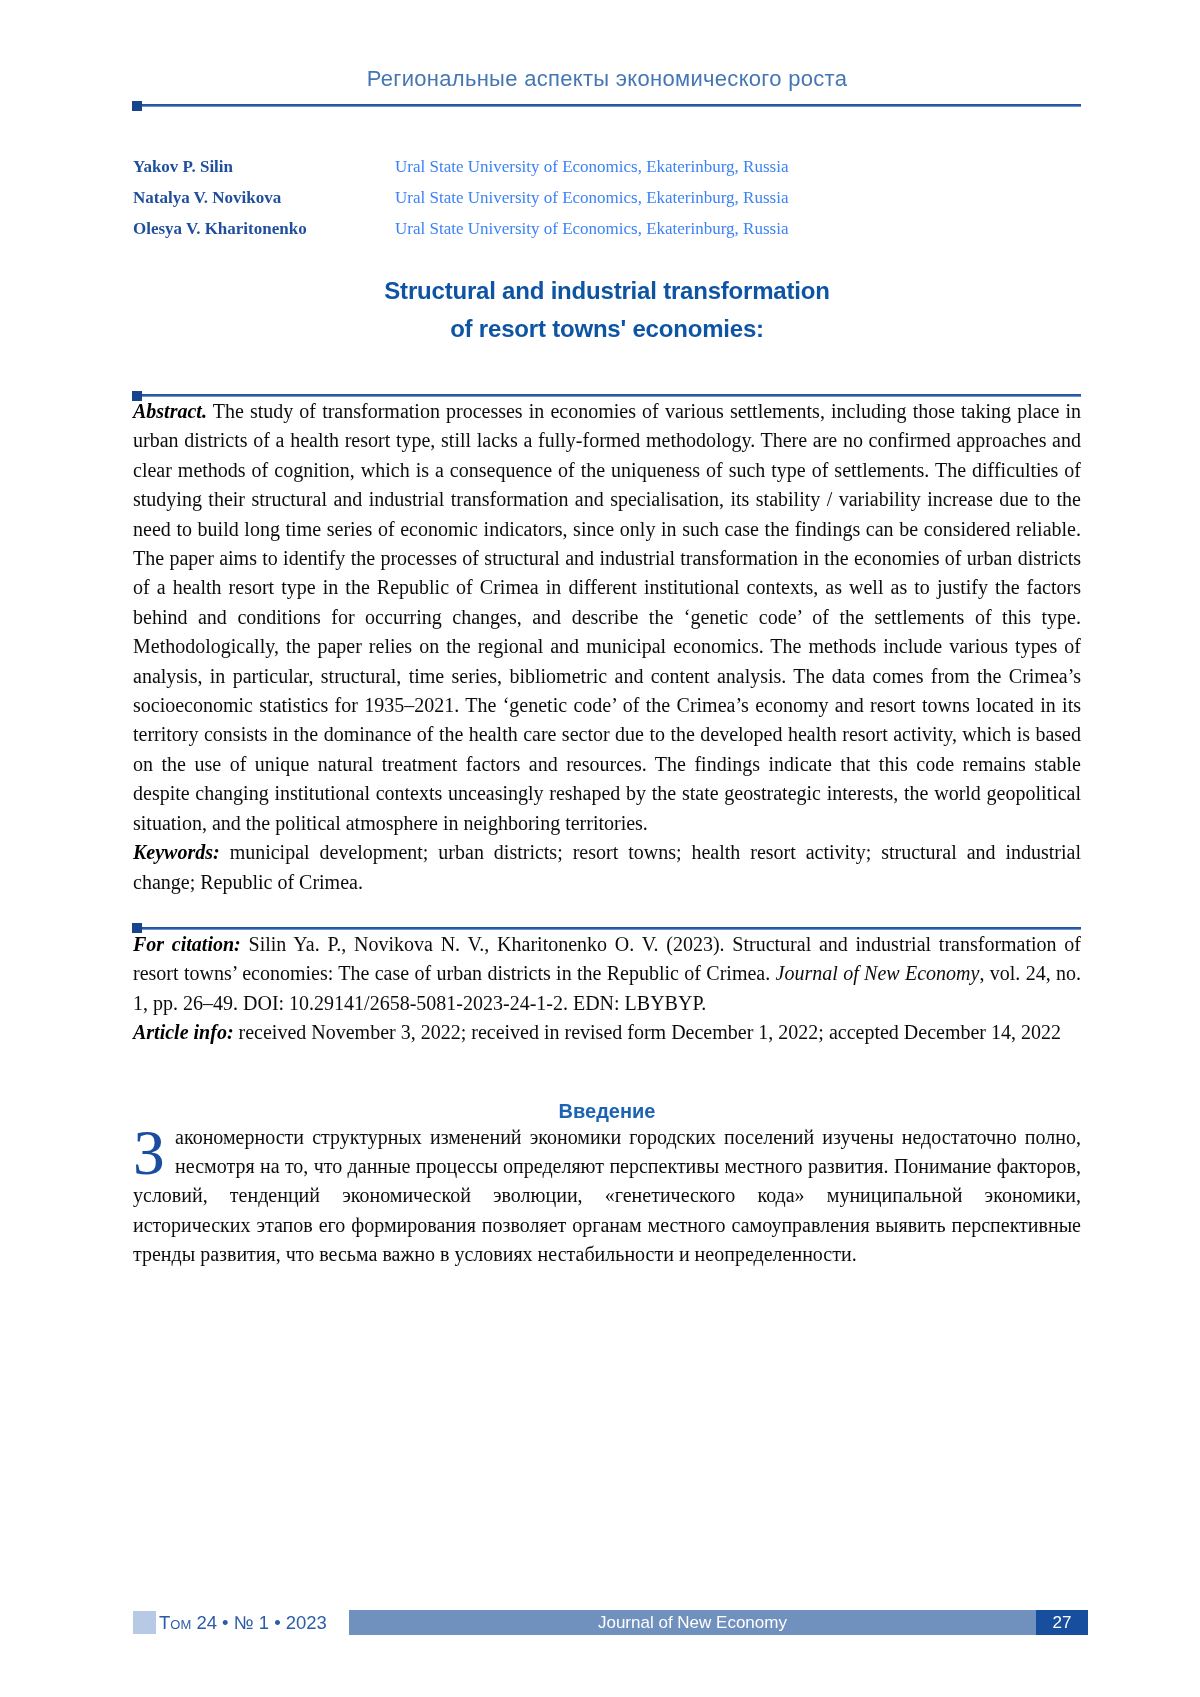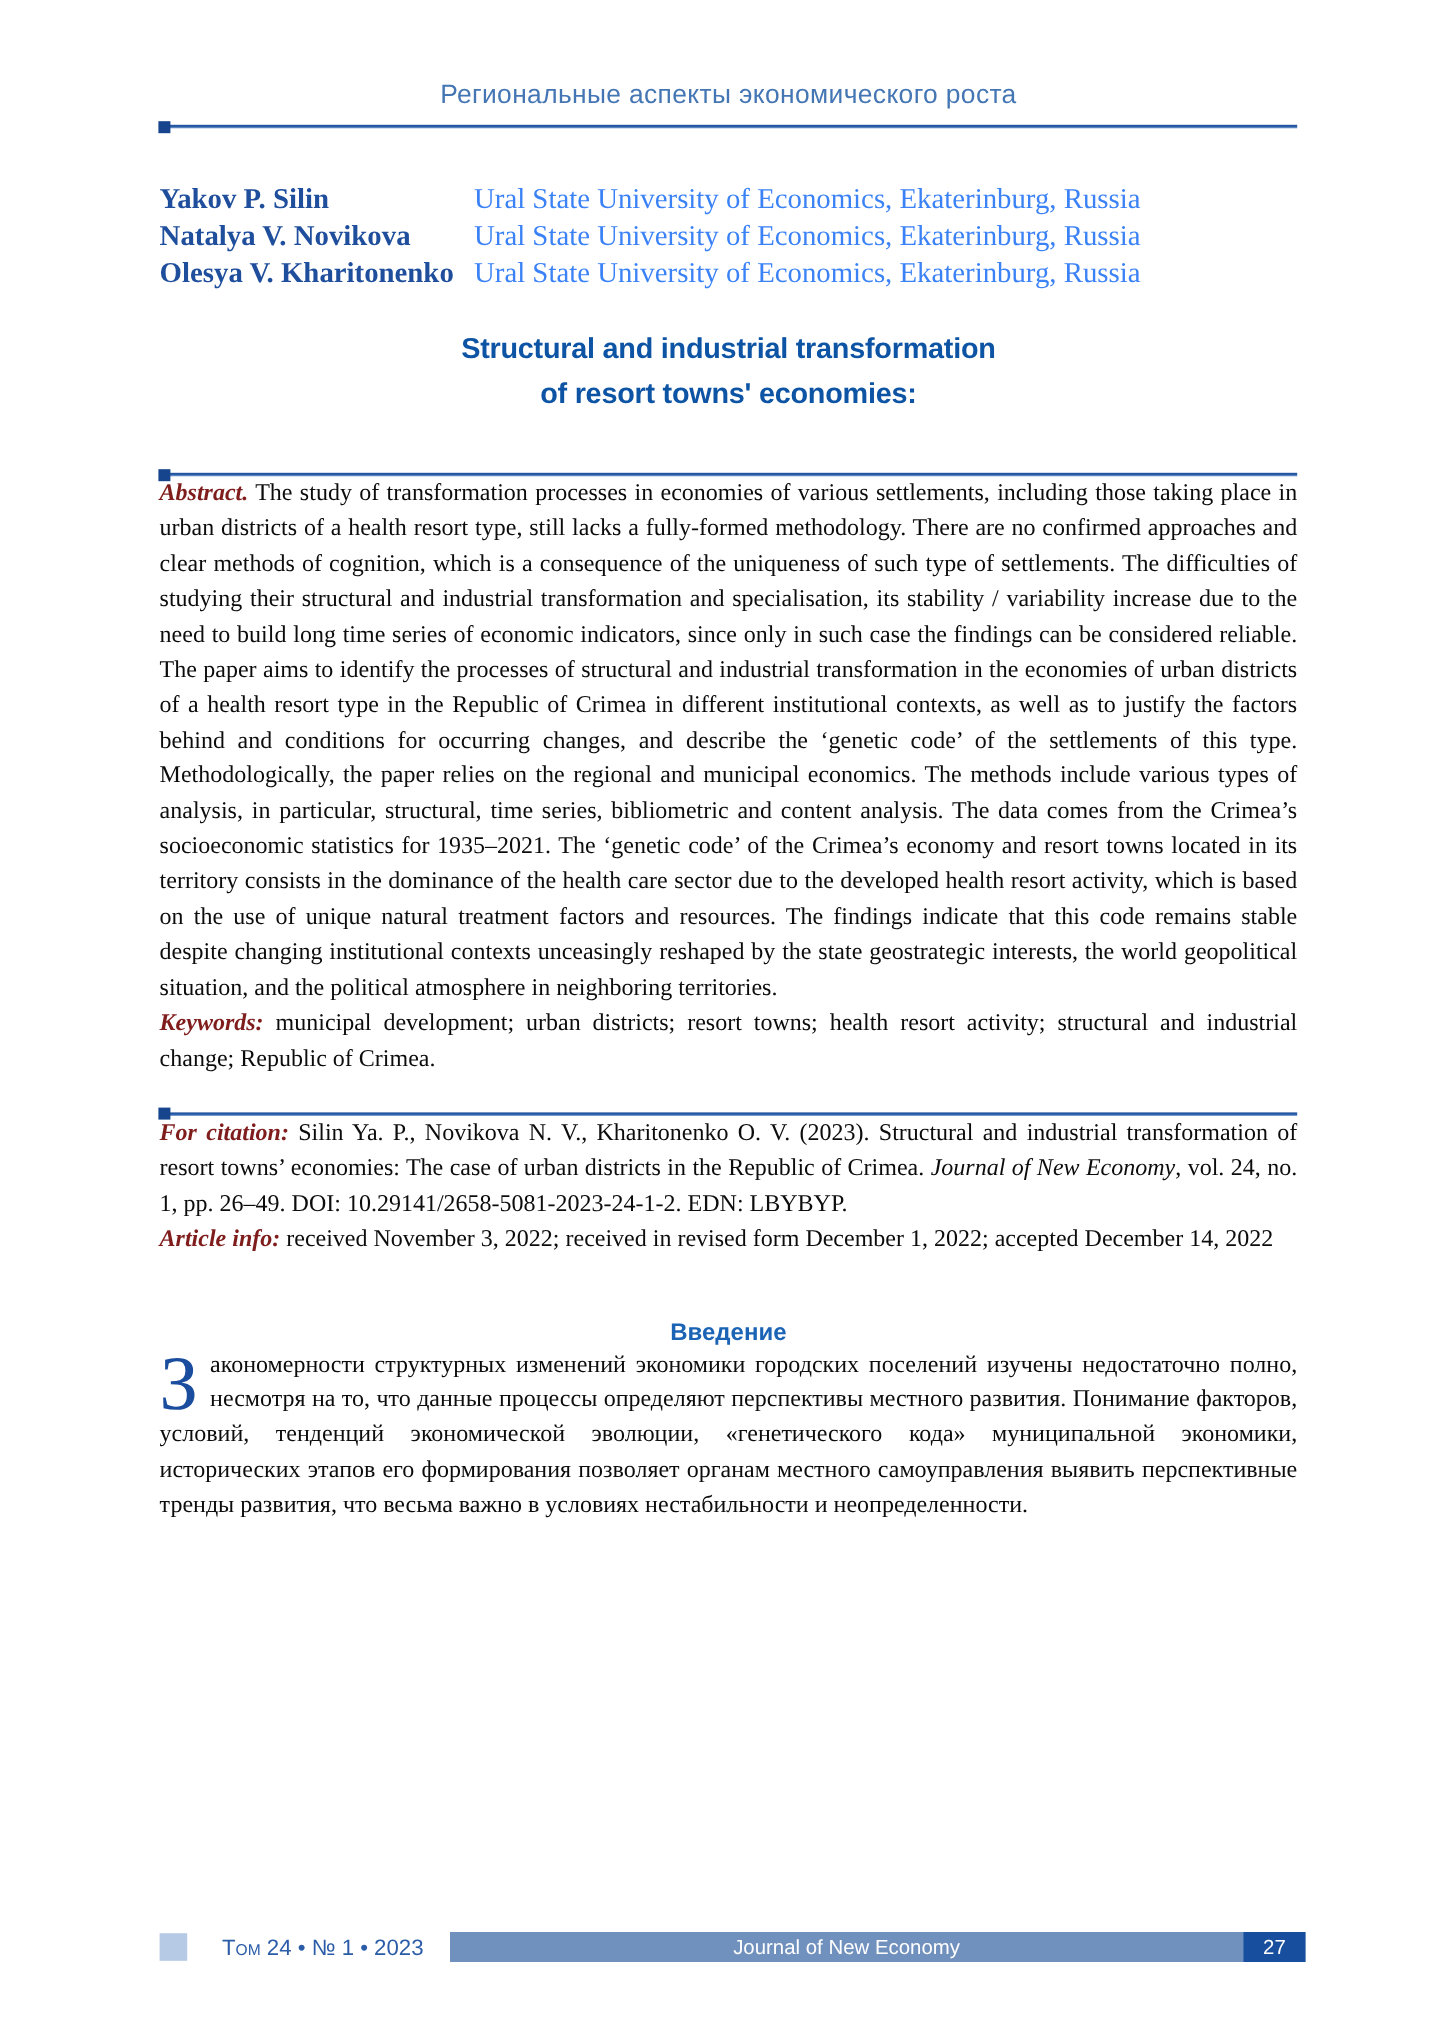"Yakov P. Silin" .author-row { font-size: 24px -> 17px }
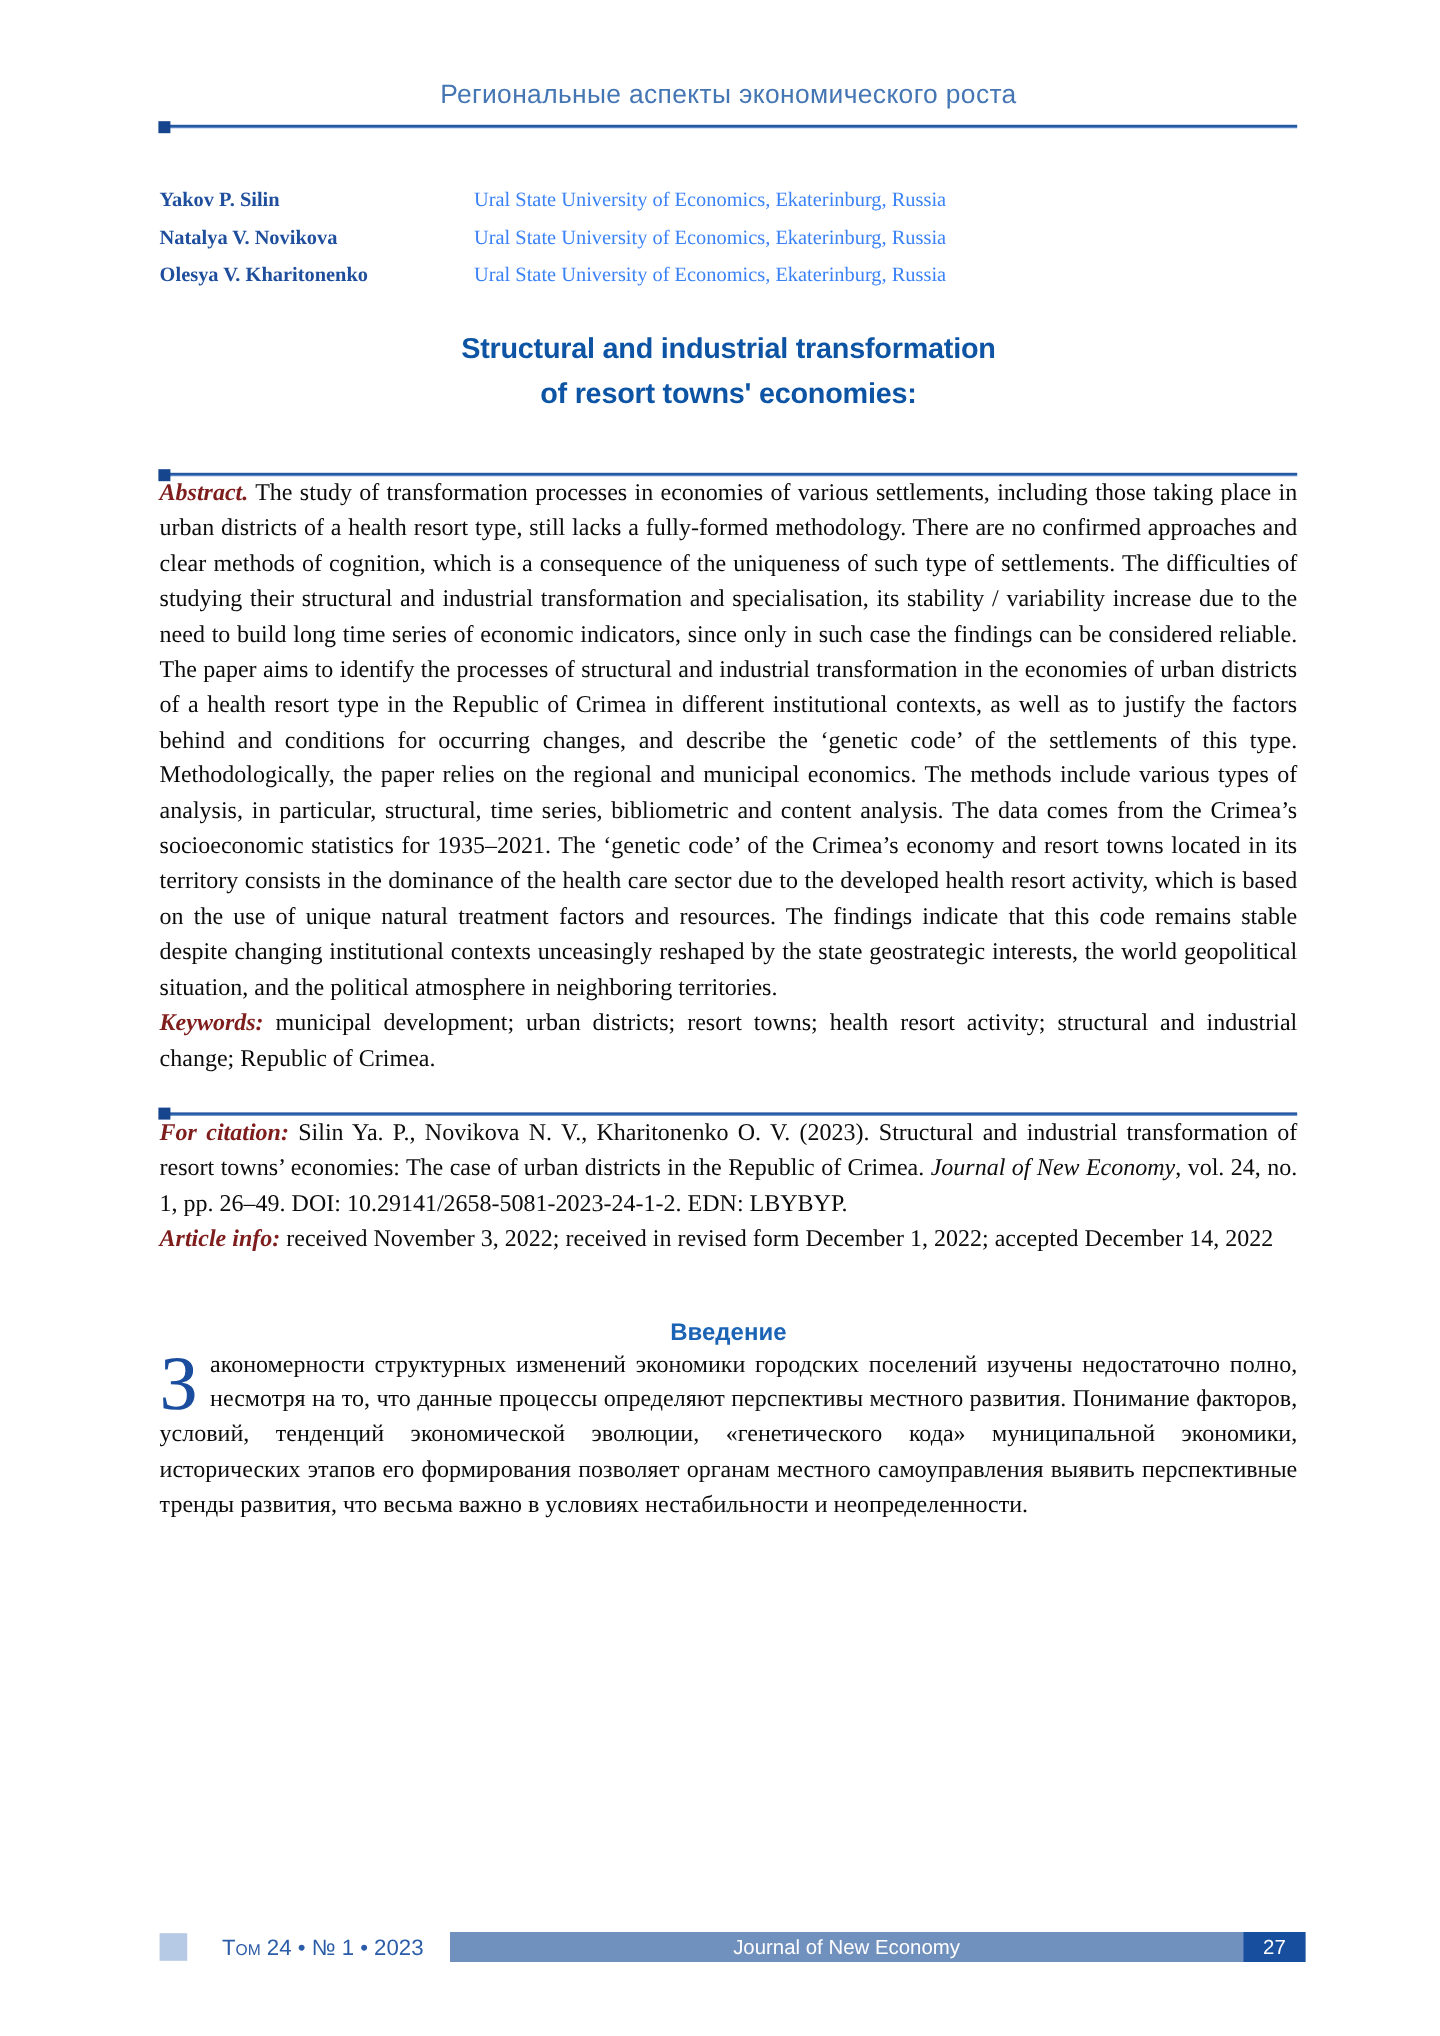"Abstract." .label-blue { color: #7f1d1d -> #000000 }
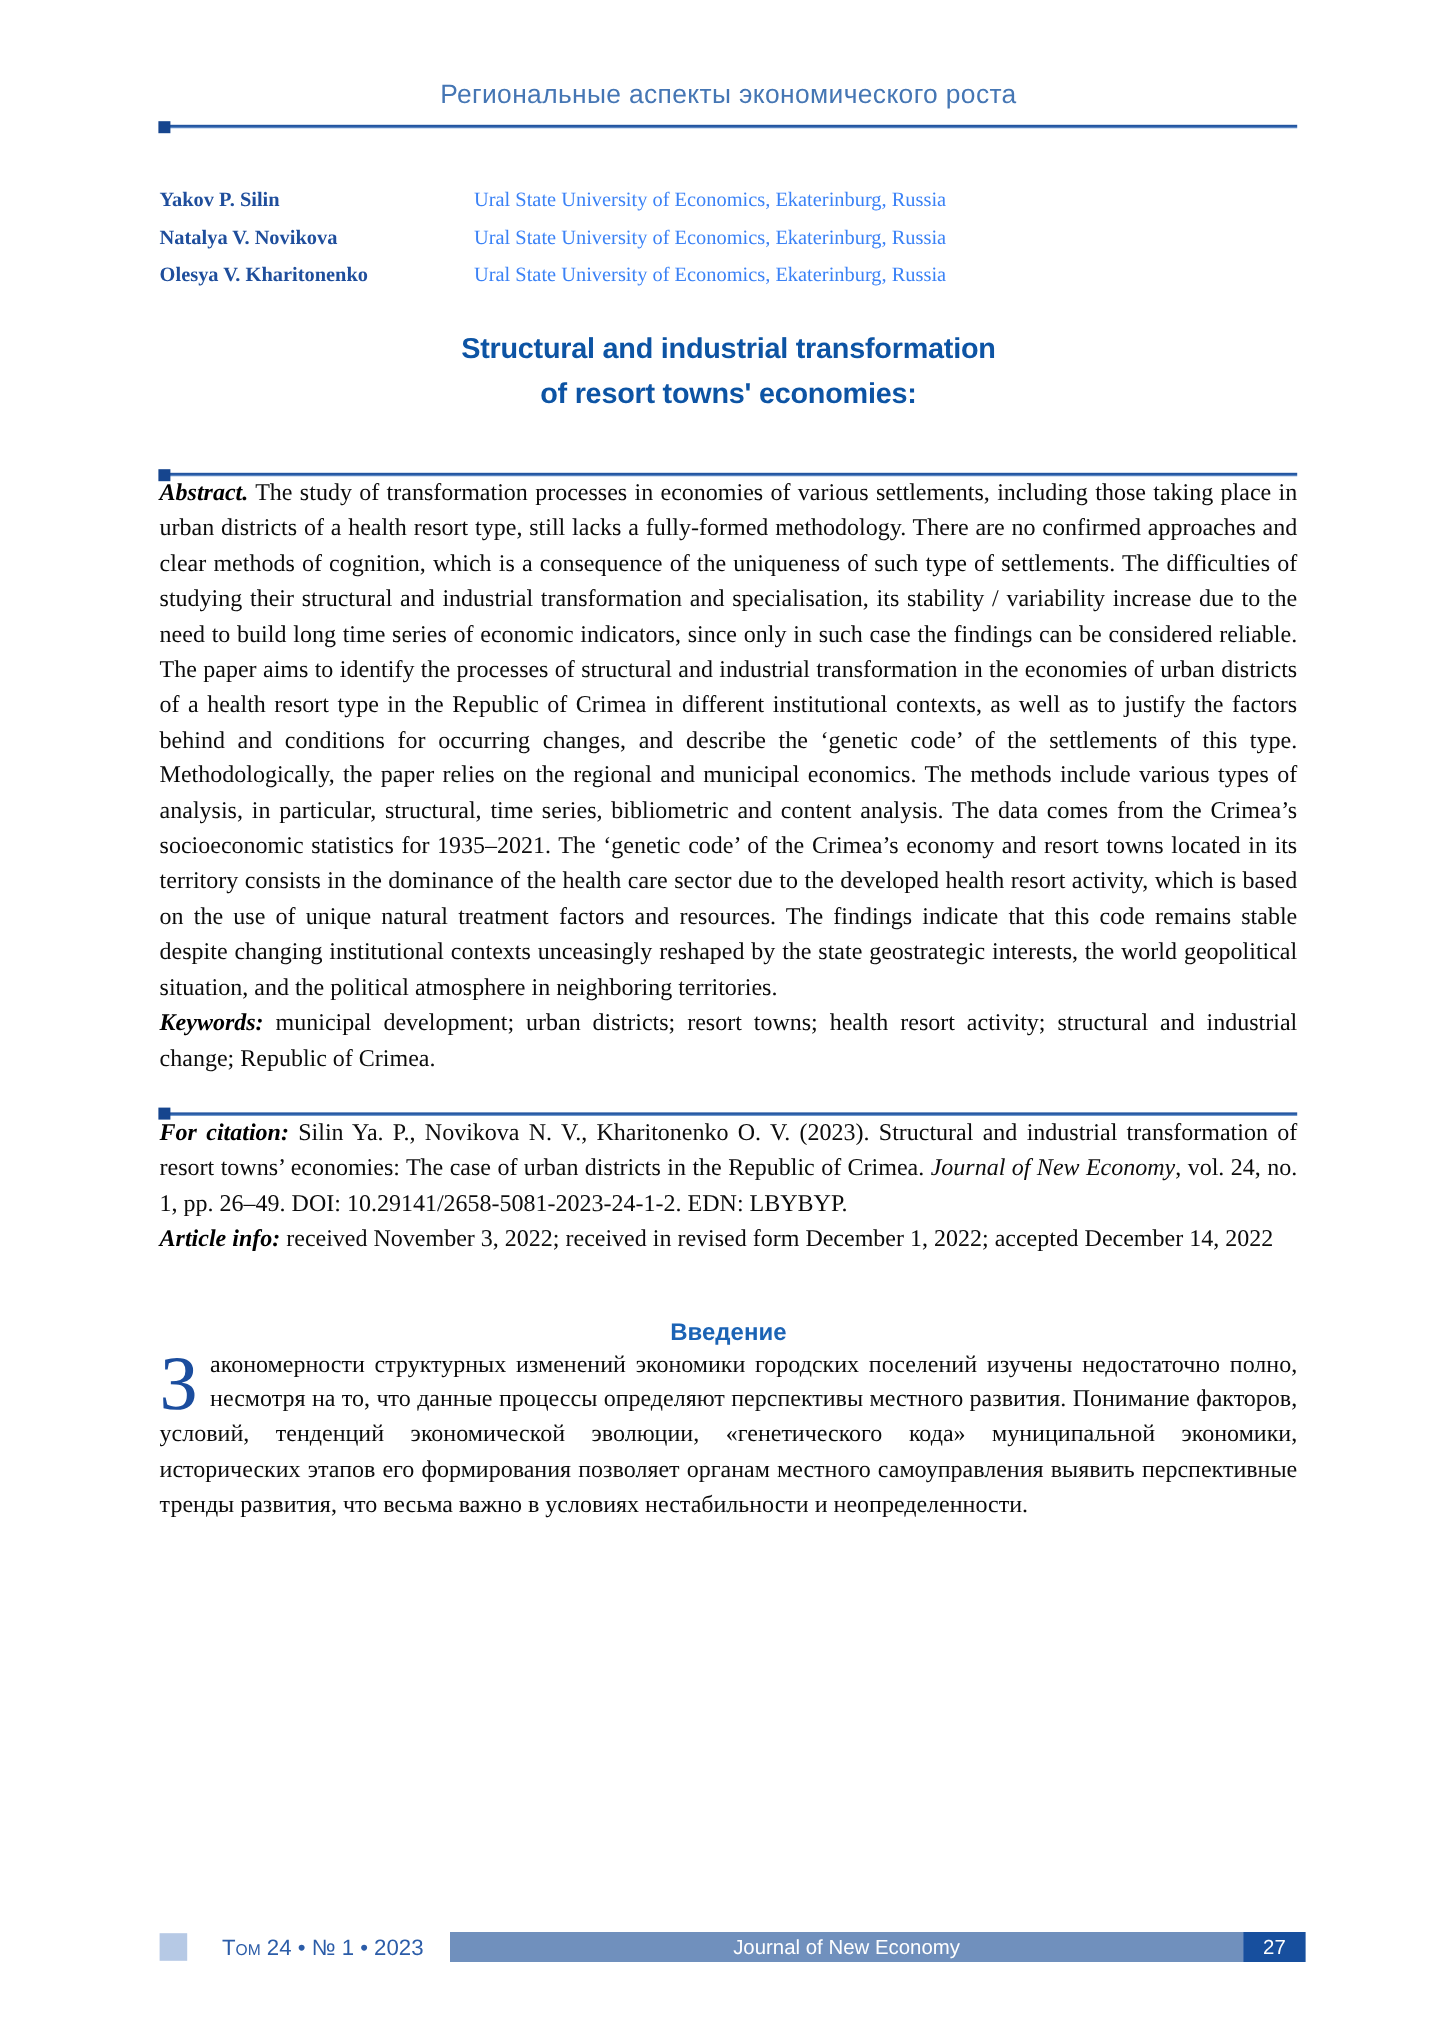"Том 24 • № 1" .f-vol { margin-left: 29px -> 3px }
